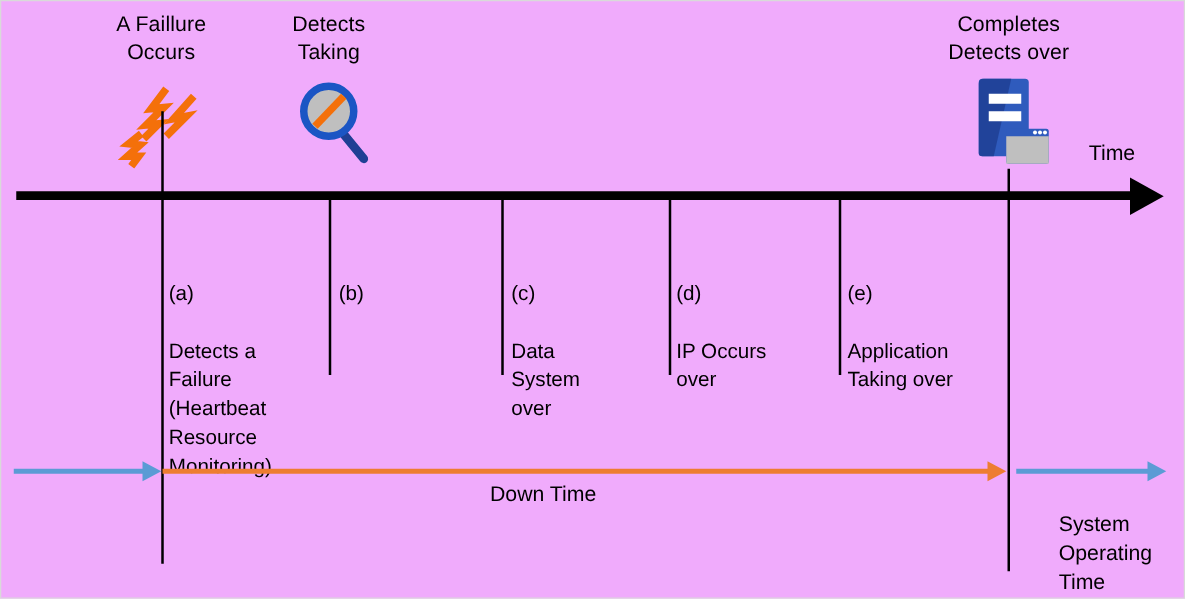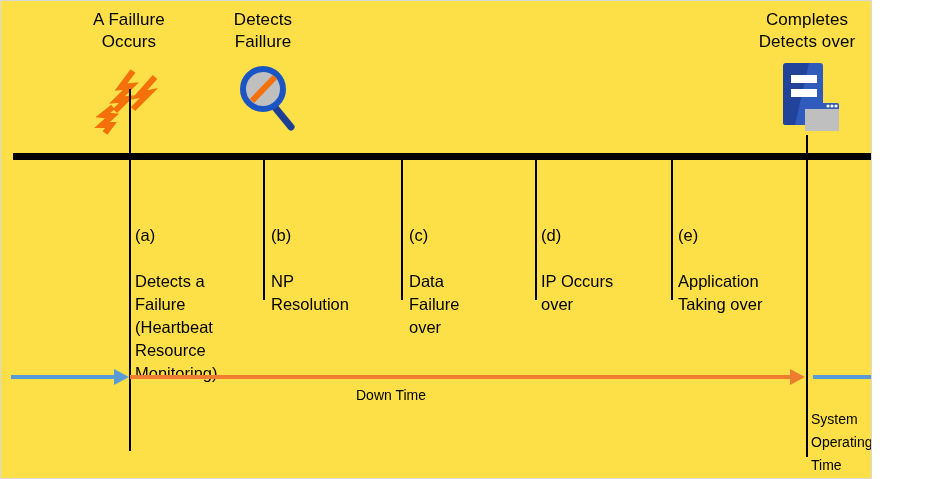"A Faillure" #canvas { background: #fde047 -> #f0abfc; width: 872px -> 948px }
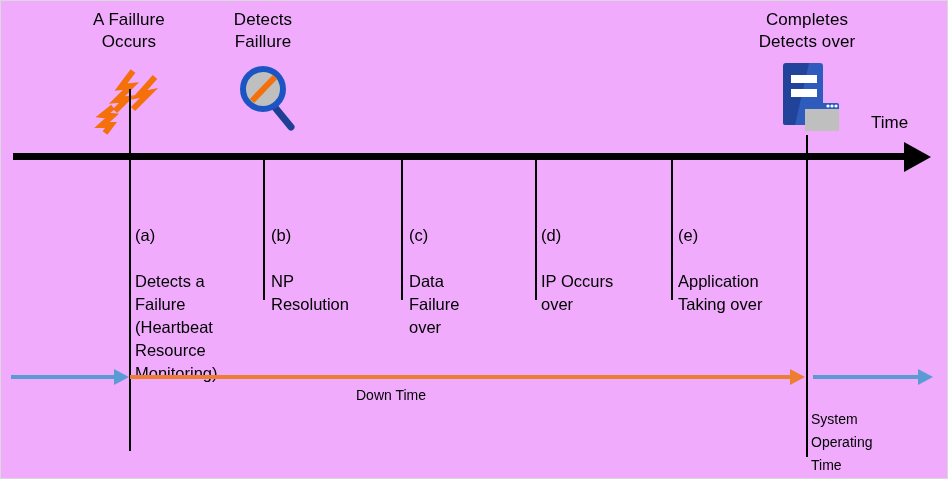"Detects" div.event-caption { text: Faillure -> Taking }
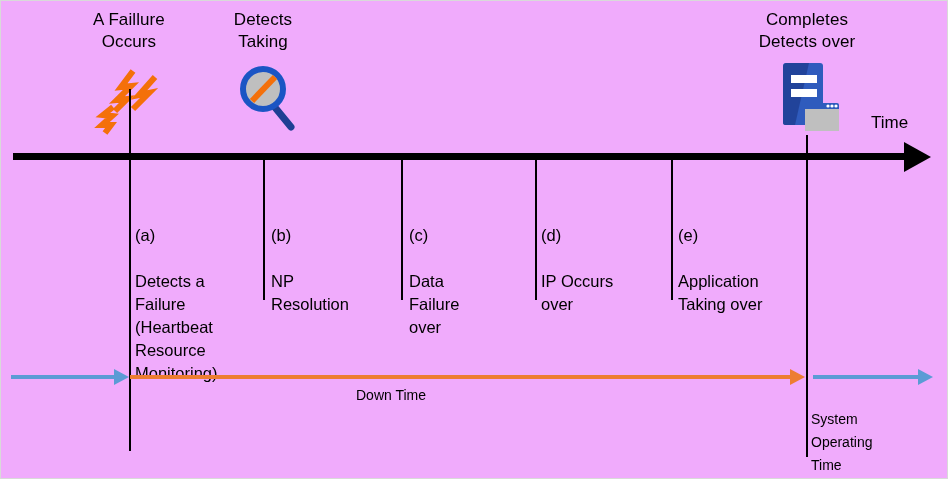"NP" div { html: <div>NP Resolution</div> -> none }
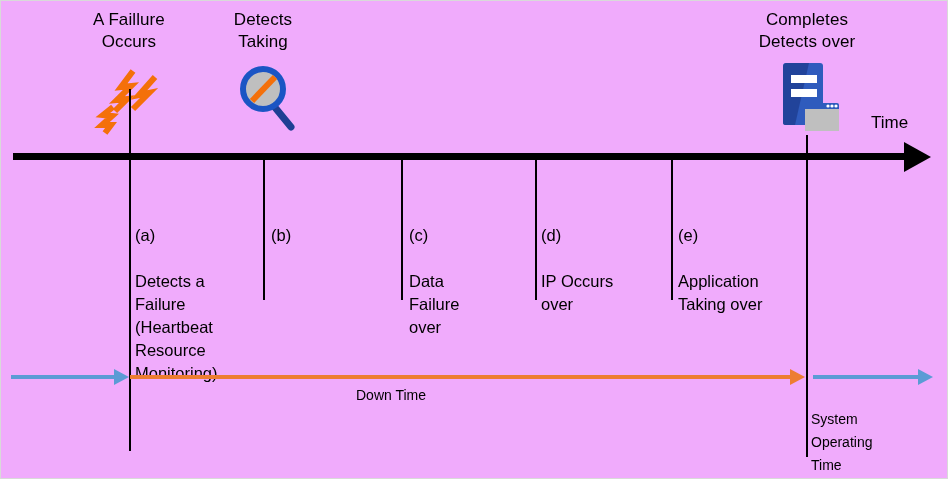"Data" div { text: Failure -> System }
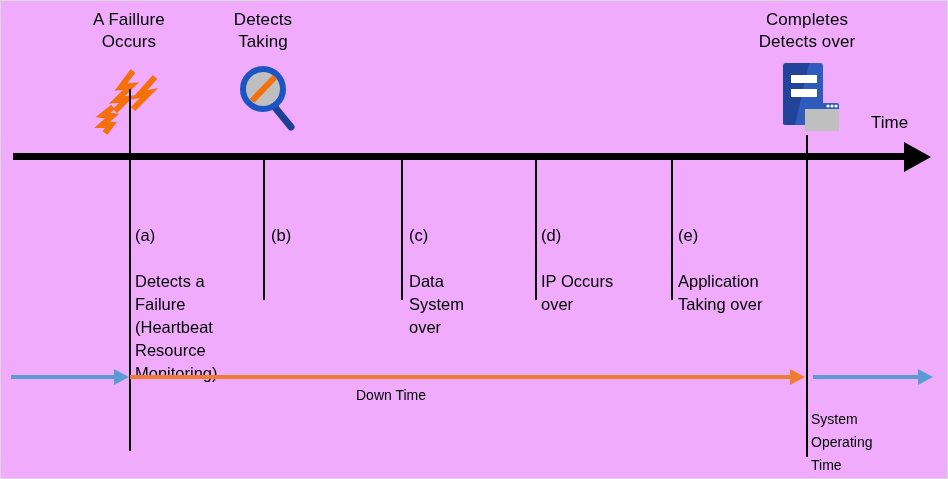"Down Time" .bar-label { font-size: 14px -> 17px; margin-left: none -> 36px }
